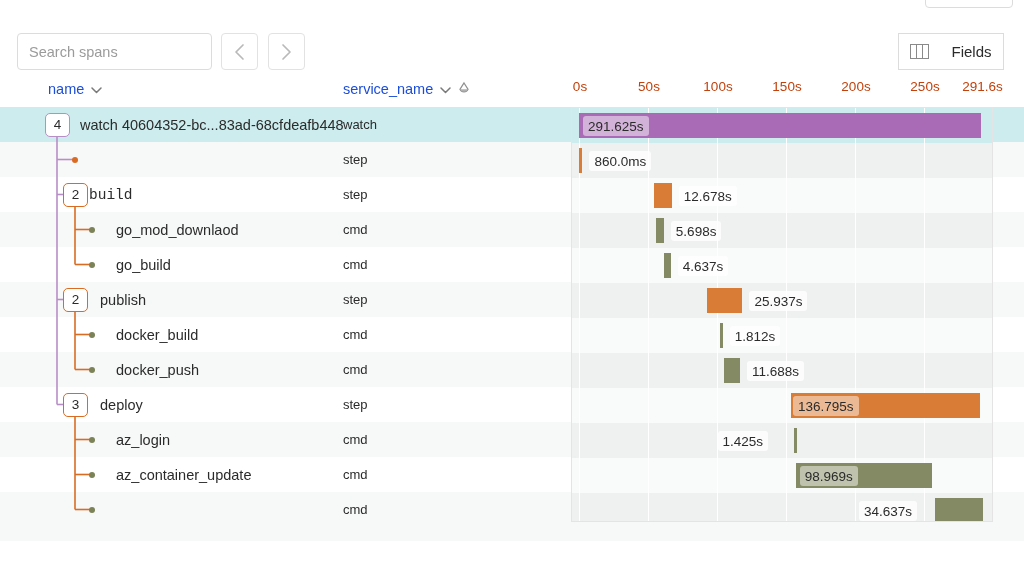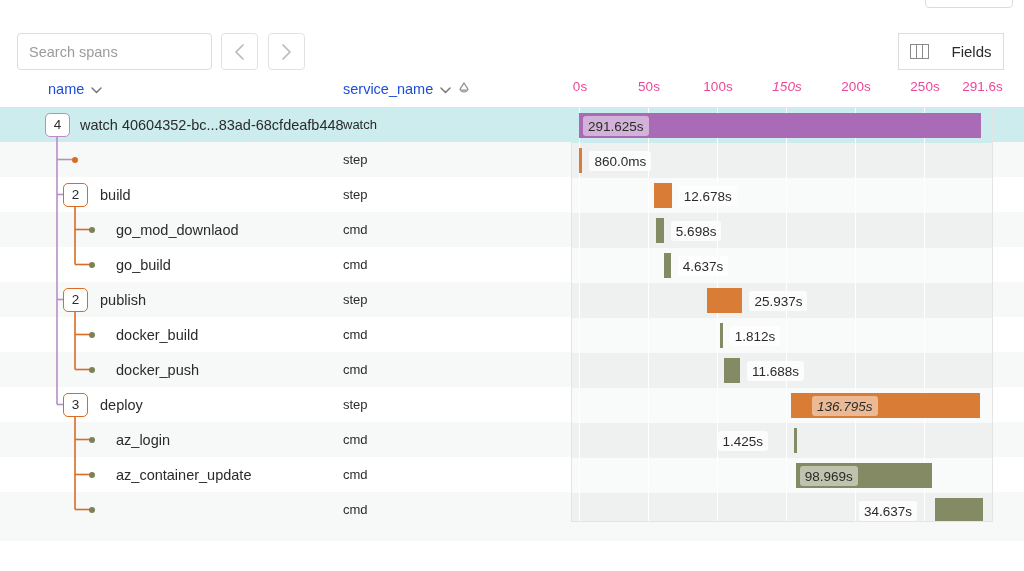"0s" .axis { color: #ec4899 -> #c2410c }
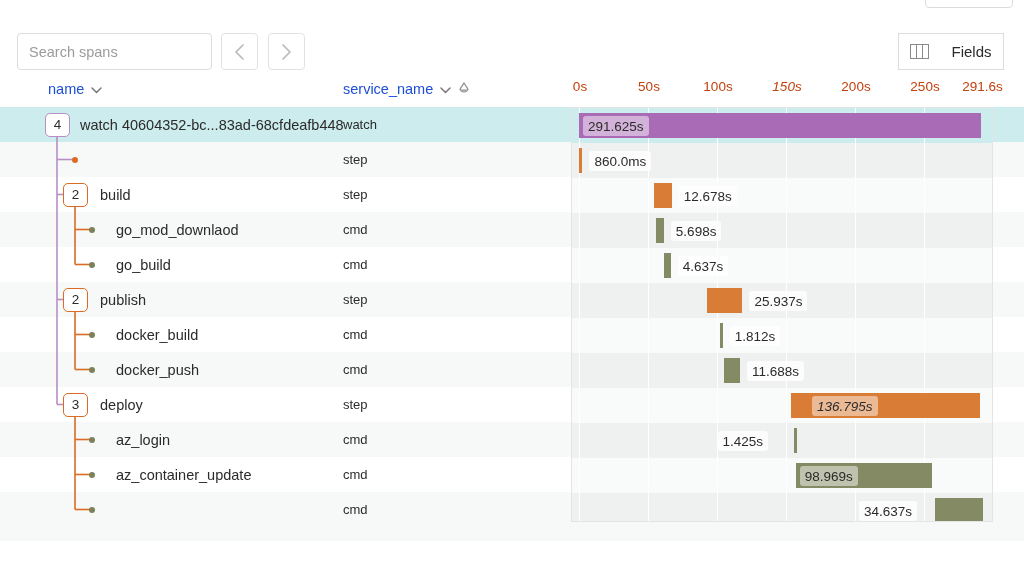"150s" span.tick { font-style: italic -> none }
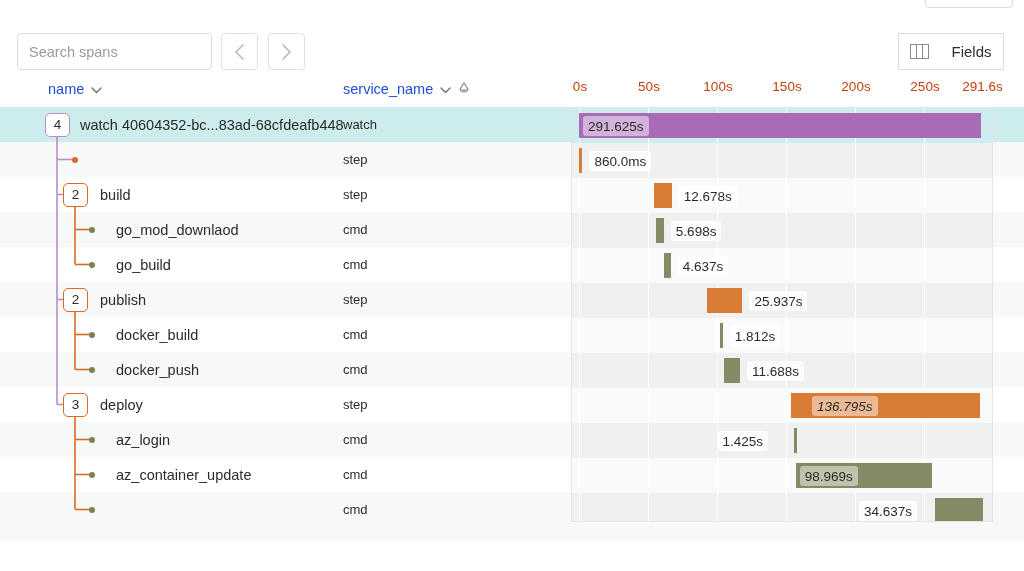"build" div.row-name { font-family: none -> Liberation Mono, monospace; left: 100px -> 89px }
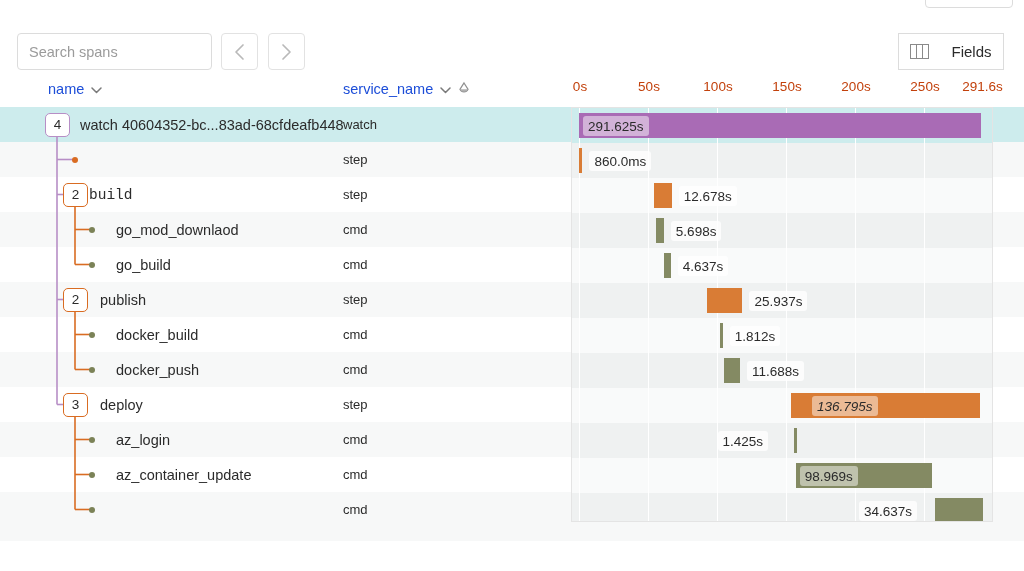"136.795s" div.bar-label { font-style: italic -> none; left: 240px -> 221px }
